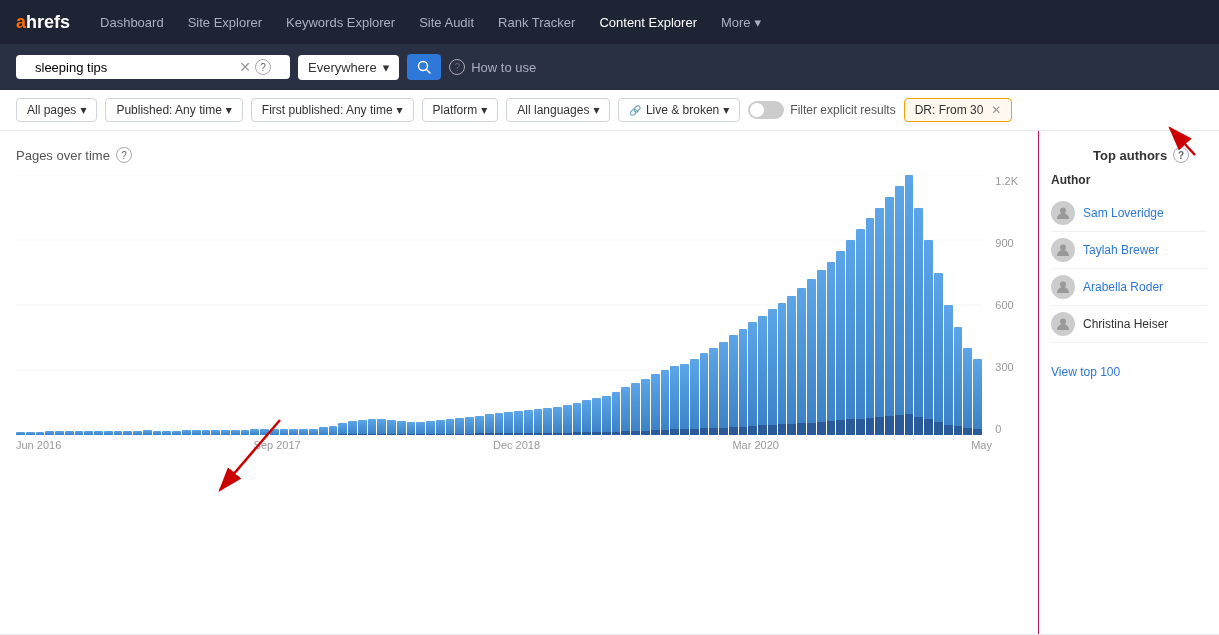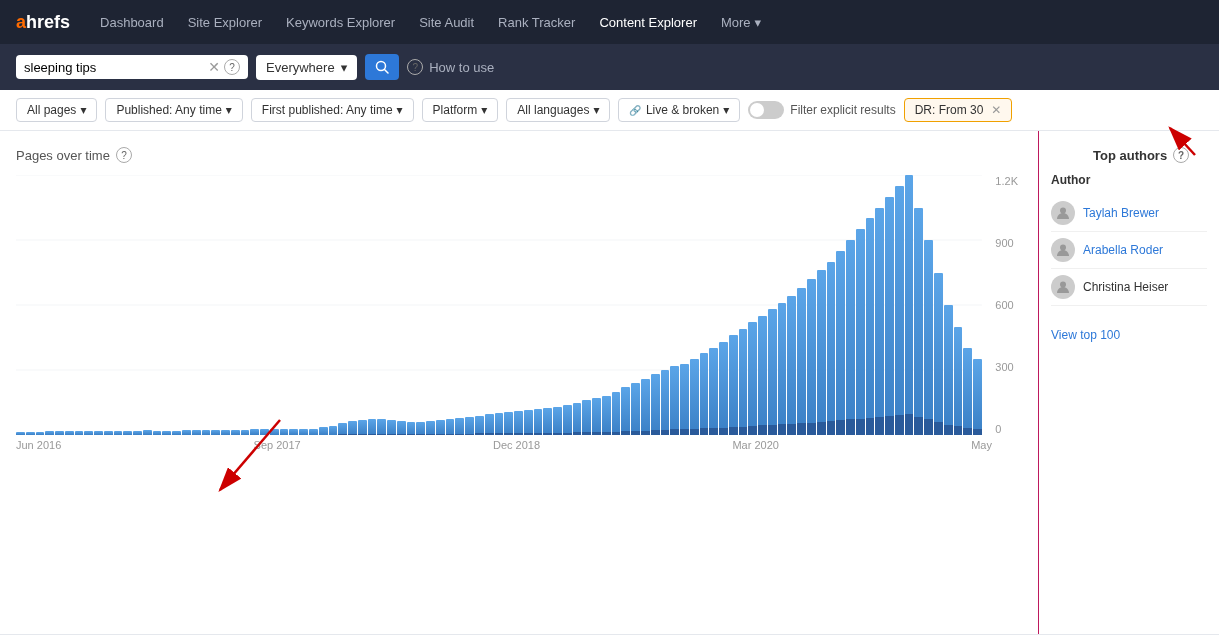"sleeping tips" .search-input-wrapper { padding: 4px 8px -> 4px 19px; width: 232px -> 274px }
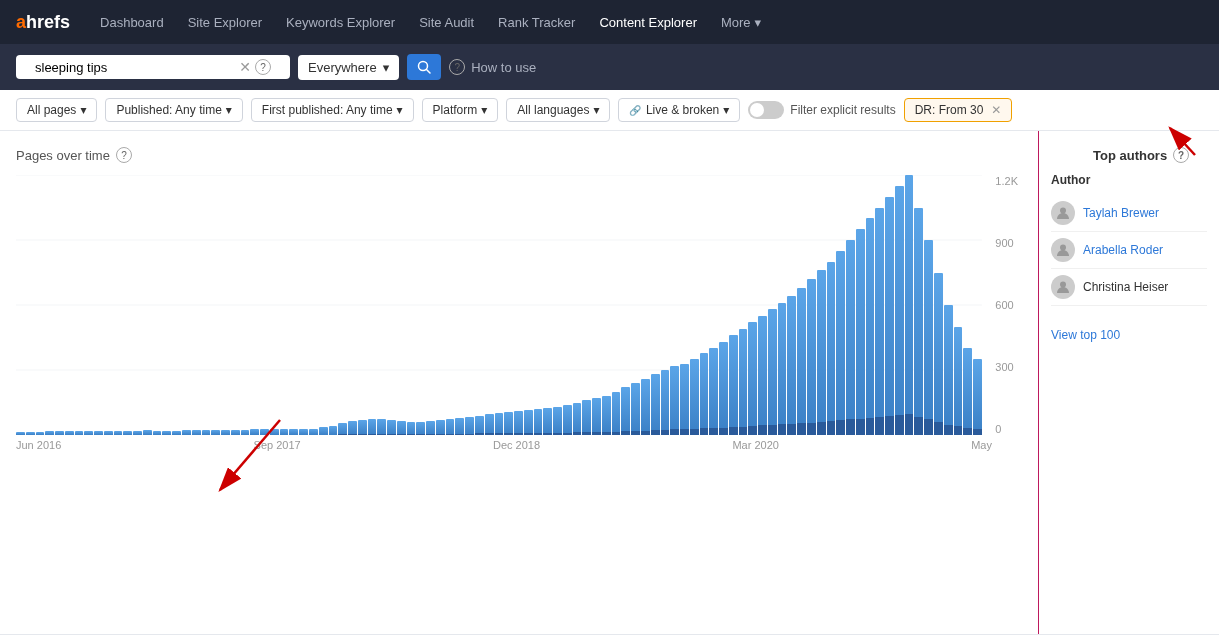"Sam Loveridge" div.author-item { html: none -> <div> <div> <svg> <circle></circle> <path></path> </svg> </div> <span>Sam Loveridge</span> </div> }
